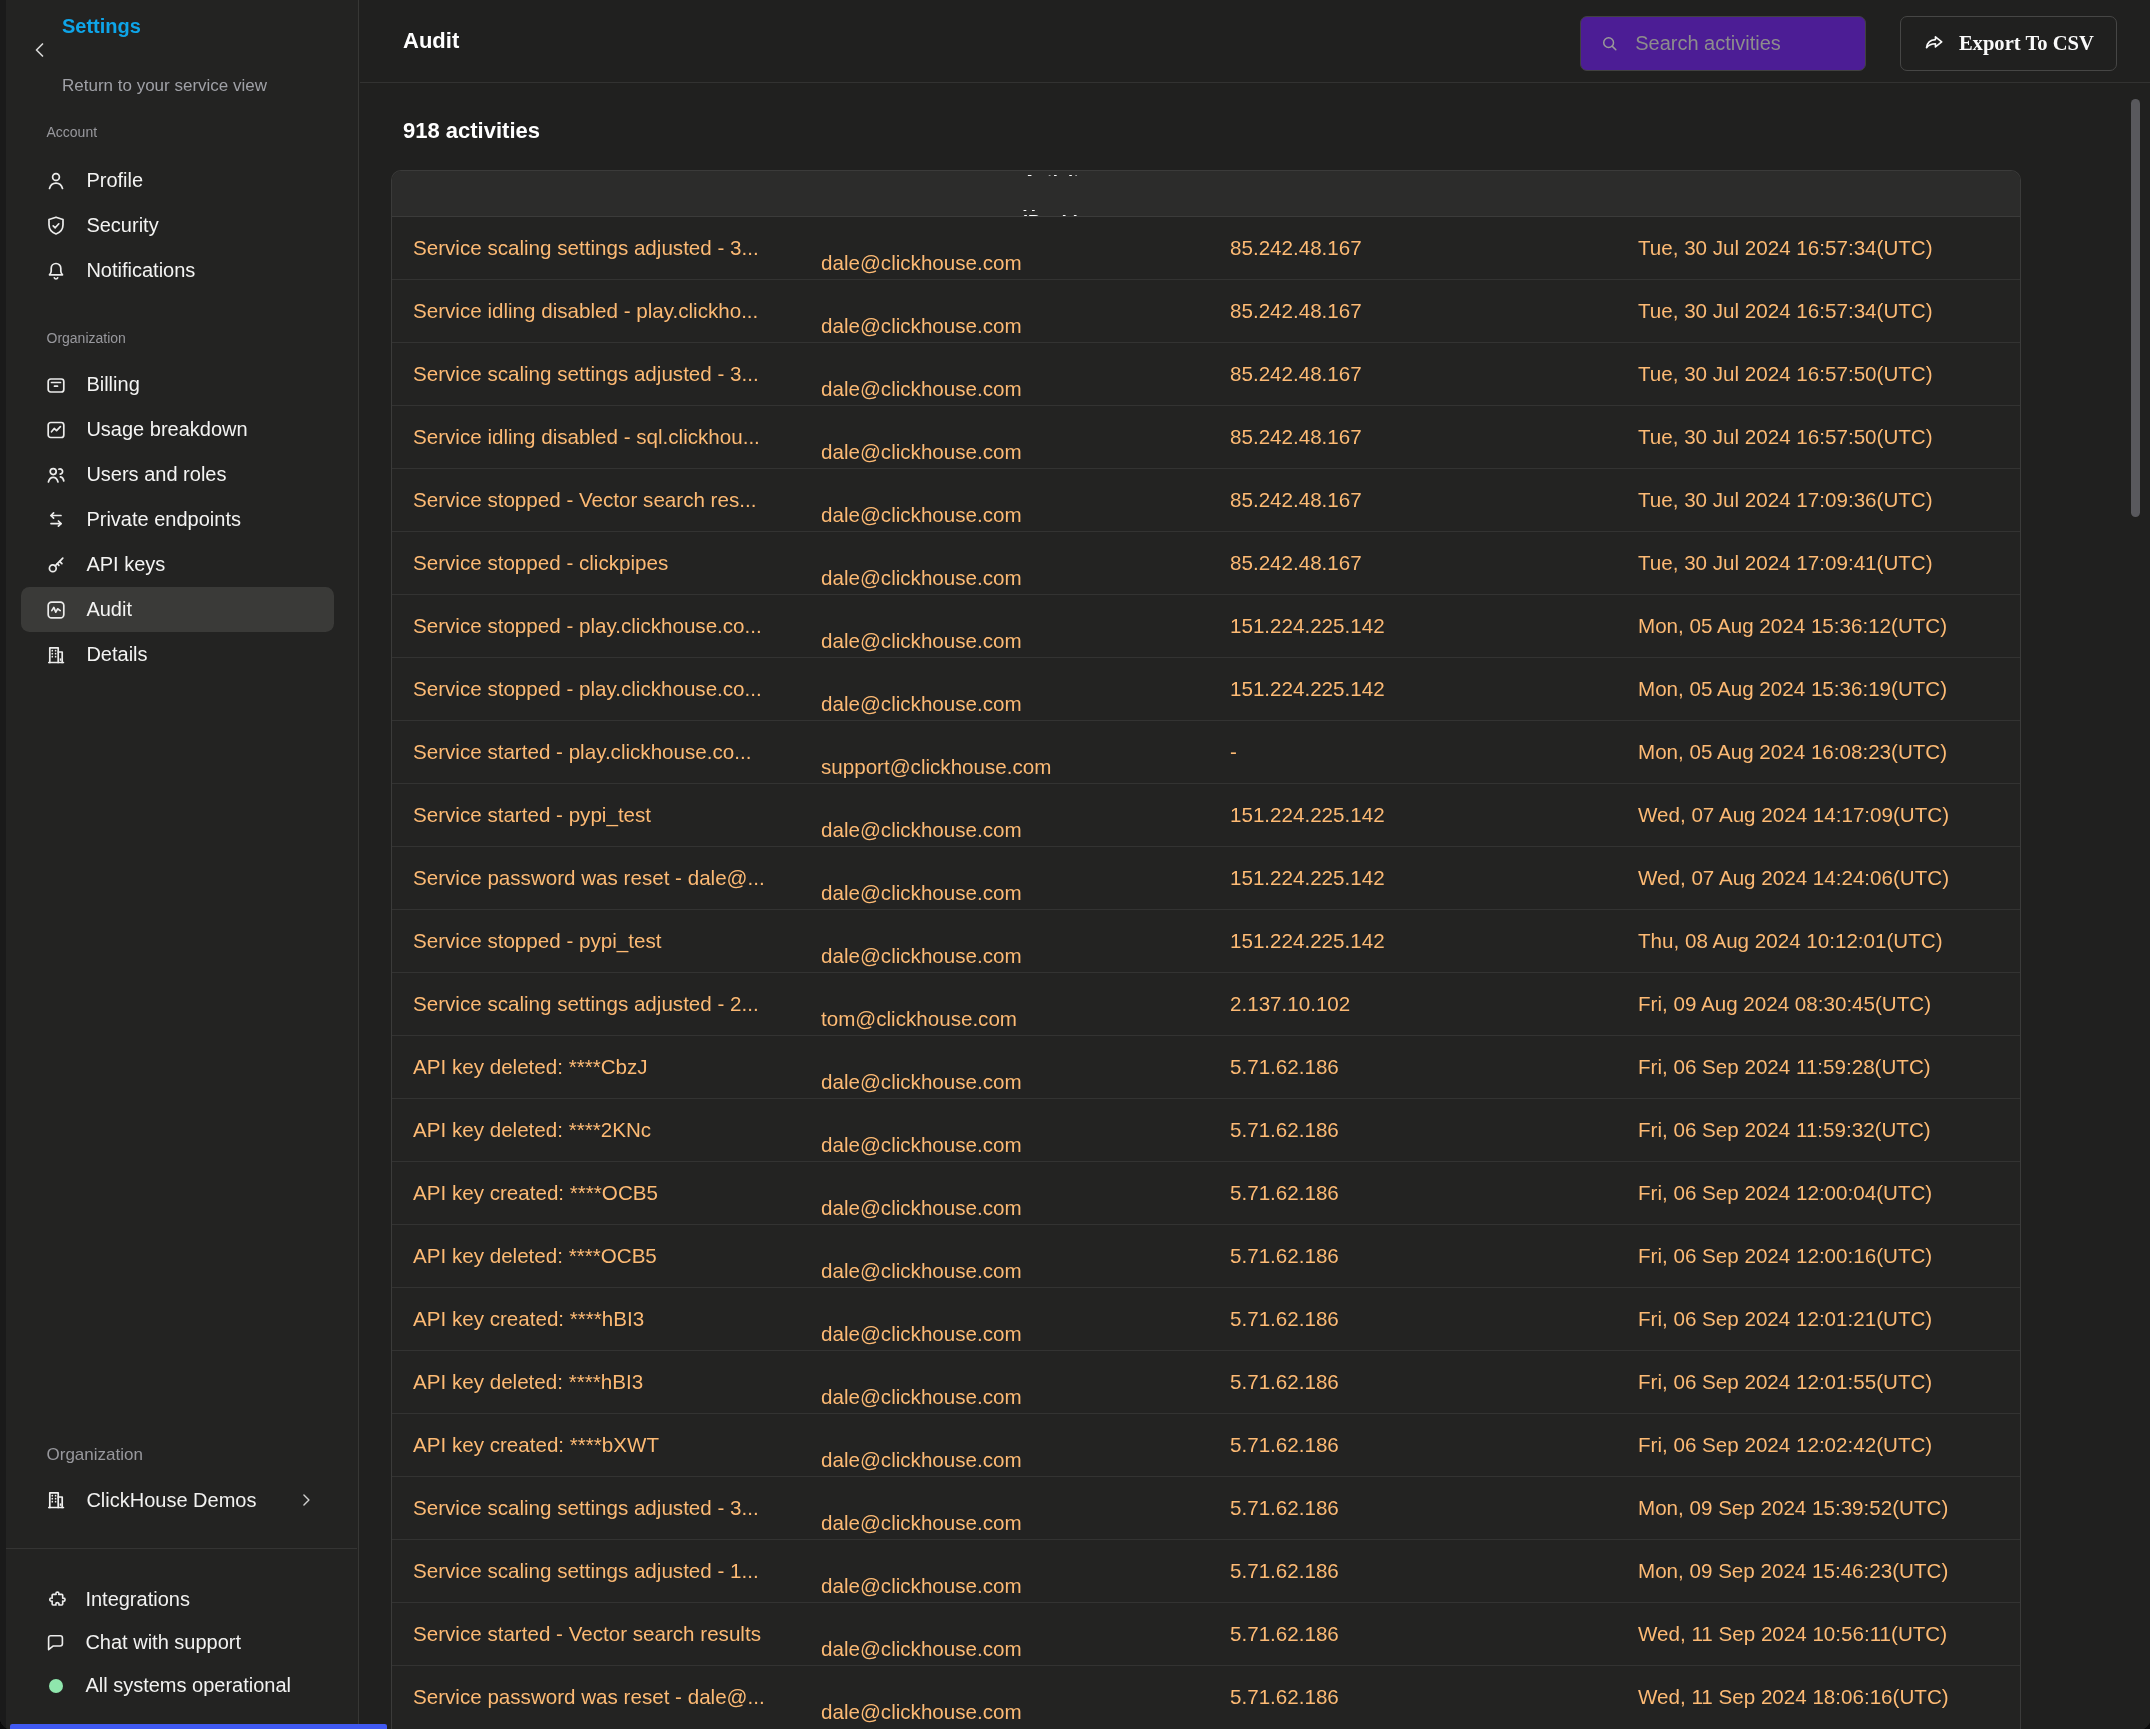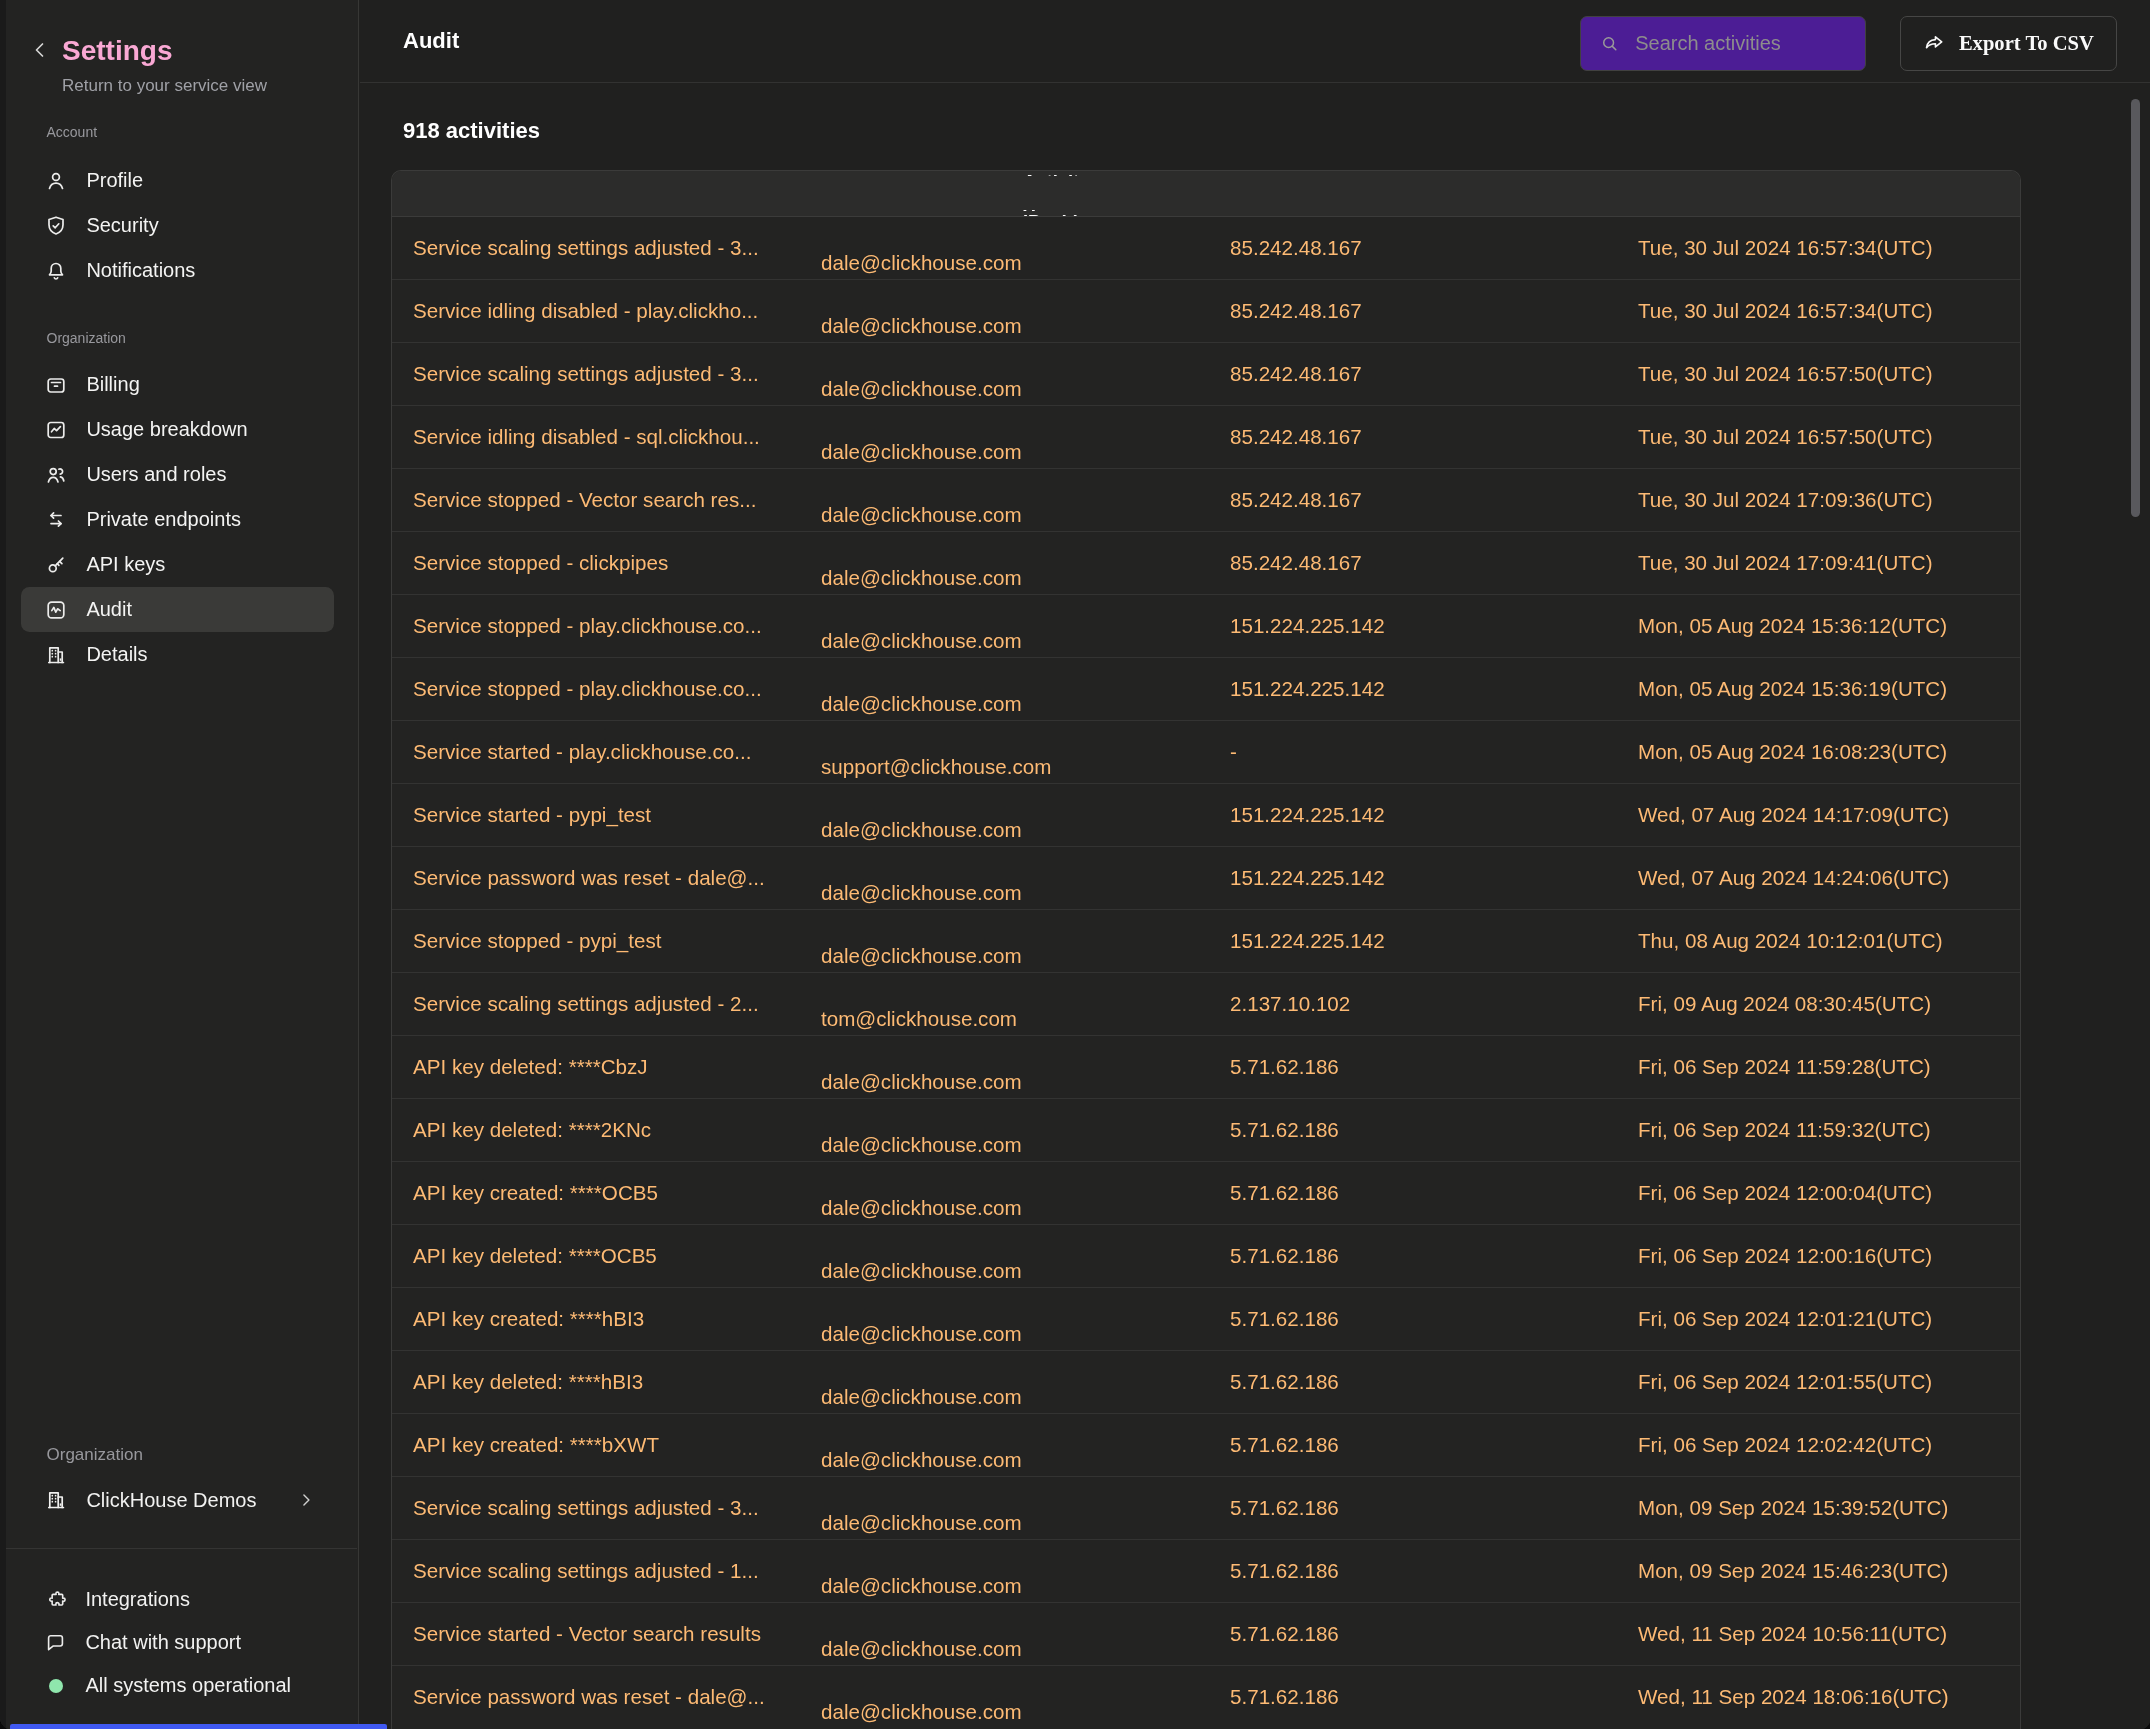"Settings" .sb-title { color: #f9a8d4 -> #0ea5e9; font-size: 28px -> 20px; top: 35px -> 15px }
